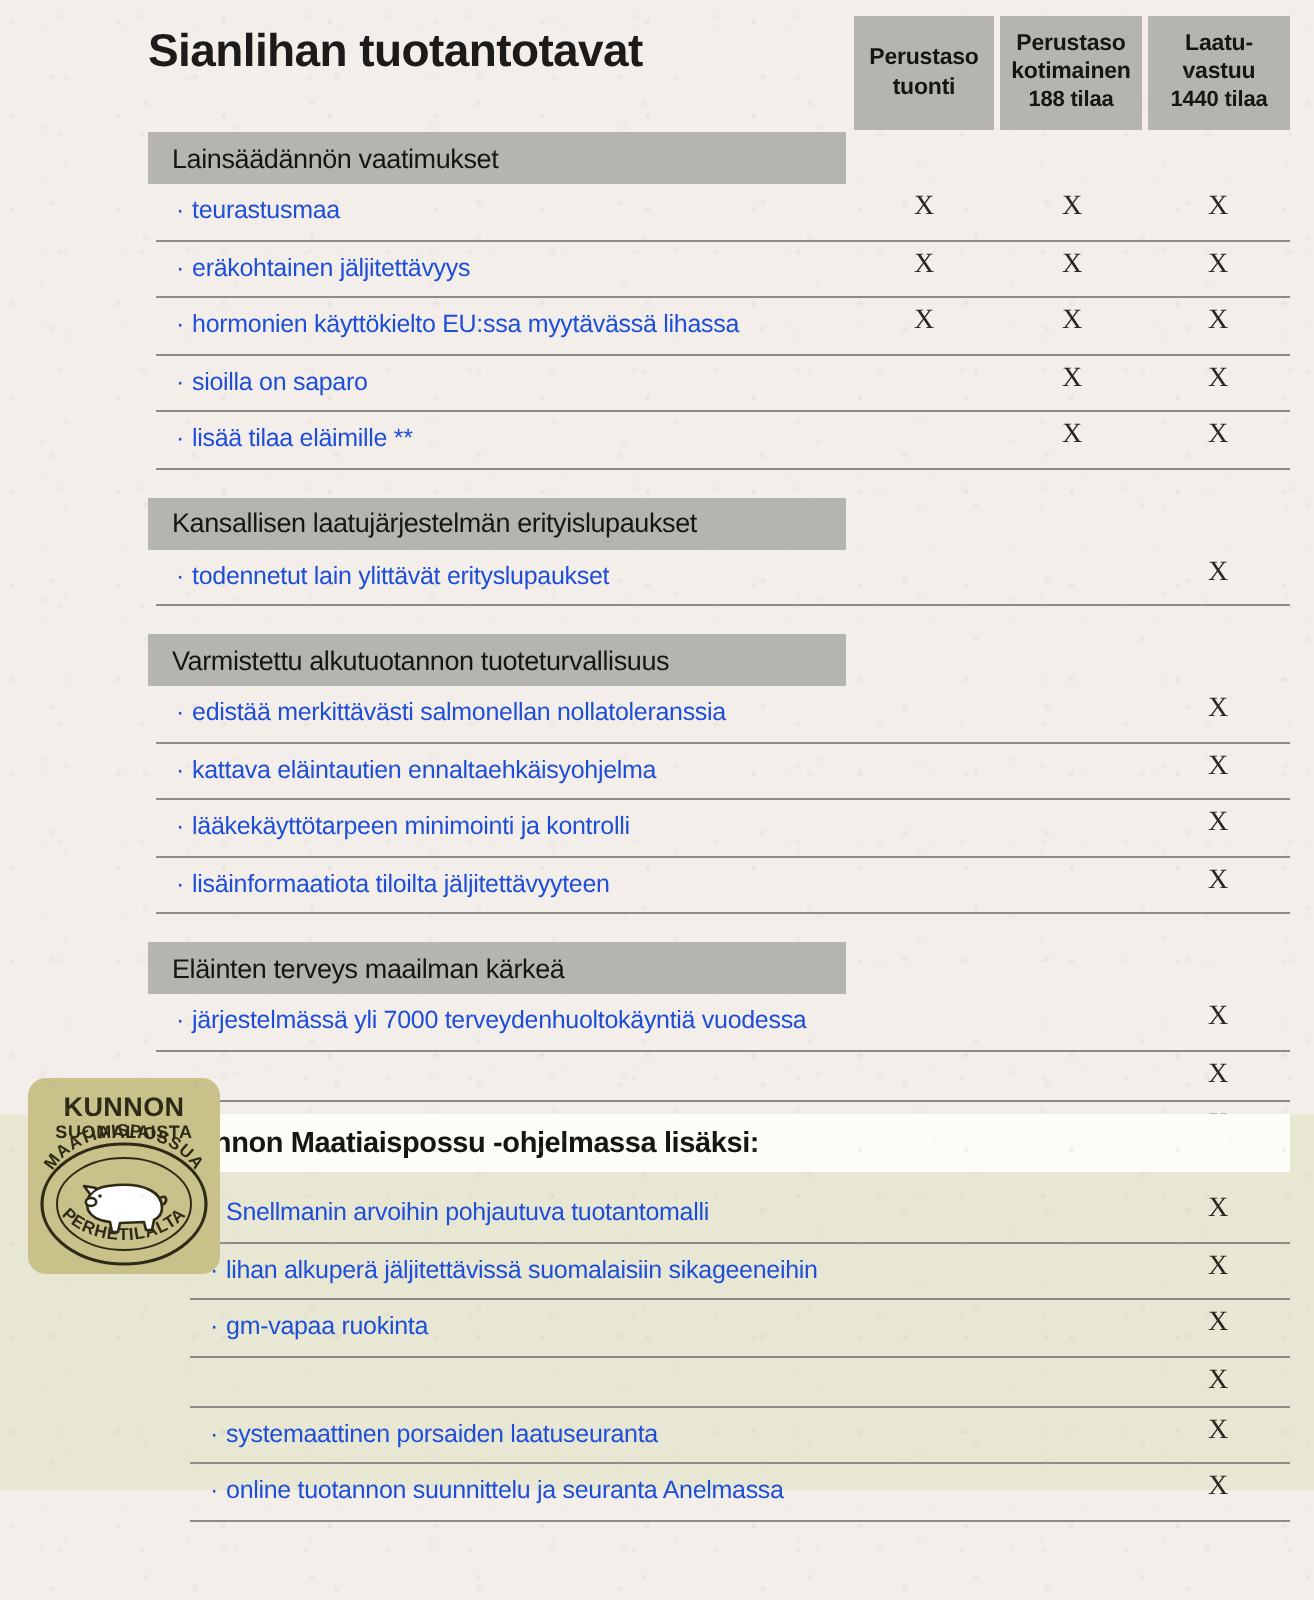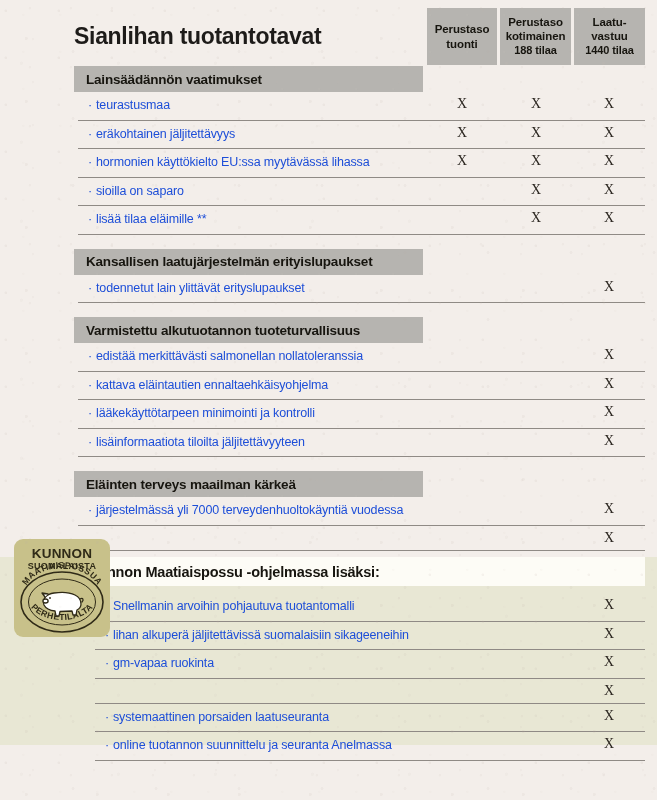"Sianlihan tuotantotavat" .title { top: 23px -> 12px }
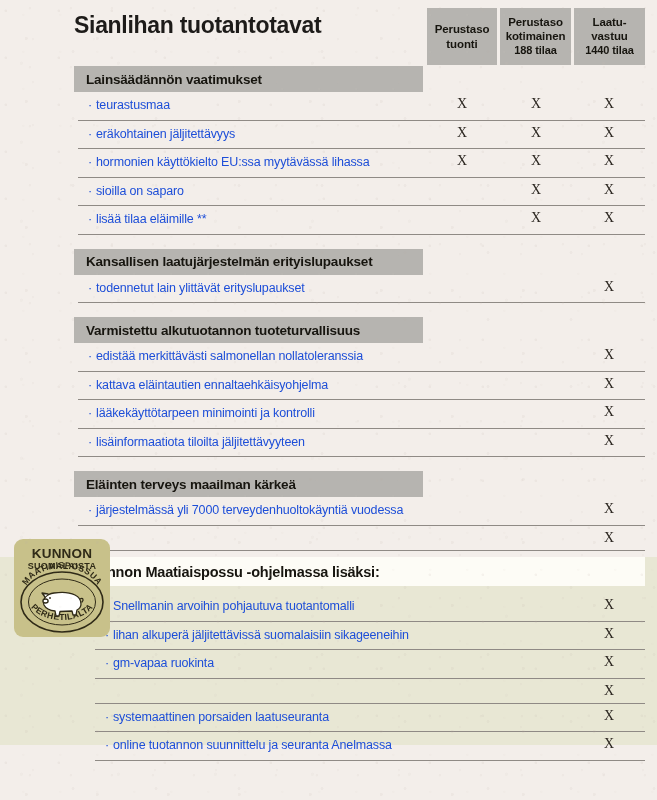"Lainsäädännön vaatimukset" .section-head { font-weight: bold -> normal }
